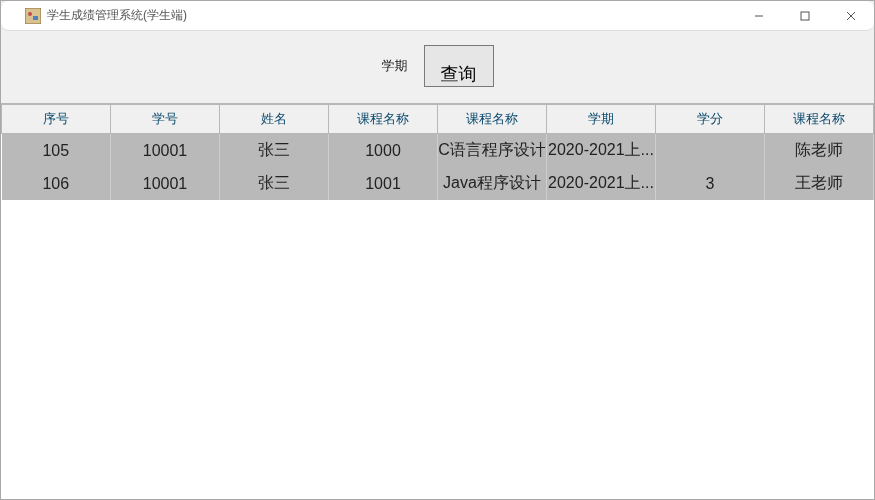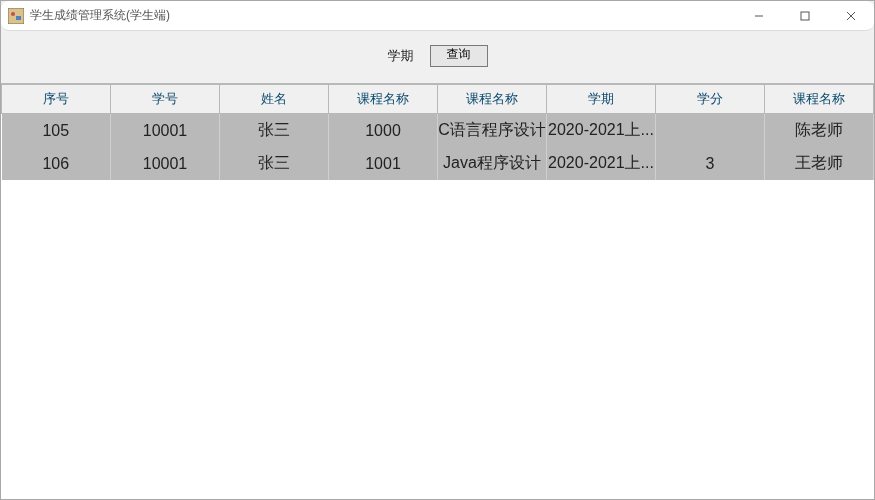"学生成绩管理系统(学生端)" .titlebar { padding: 0 0 0 7px -> 0 0 0 24px }
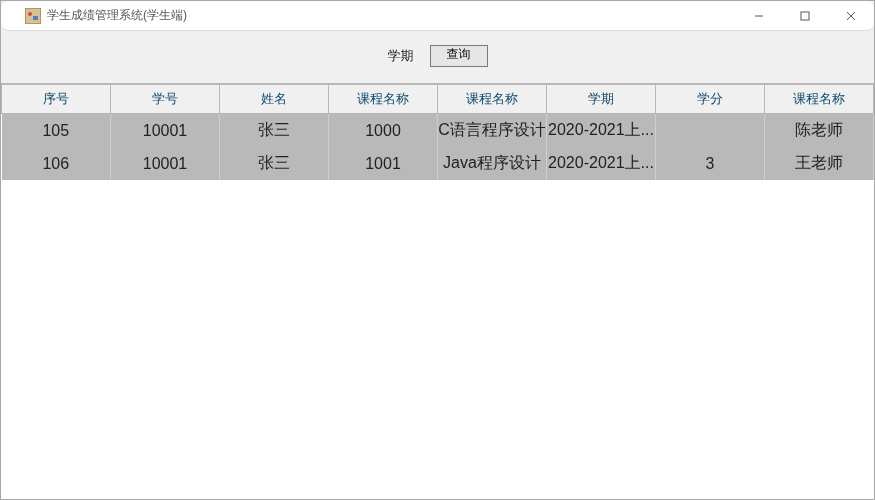"查询" .btn { align-items: flex-start -> flex-end; font-size: 12px -> 18px; height: 22px -> 42px }
